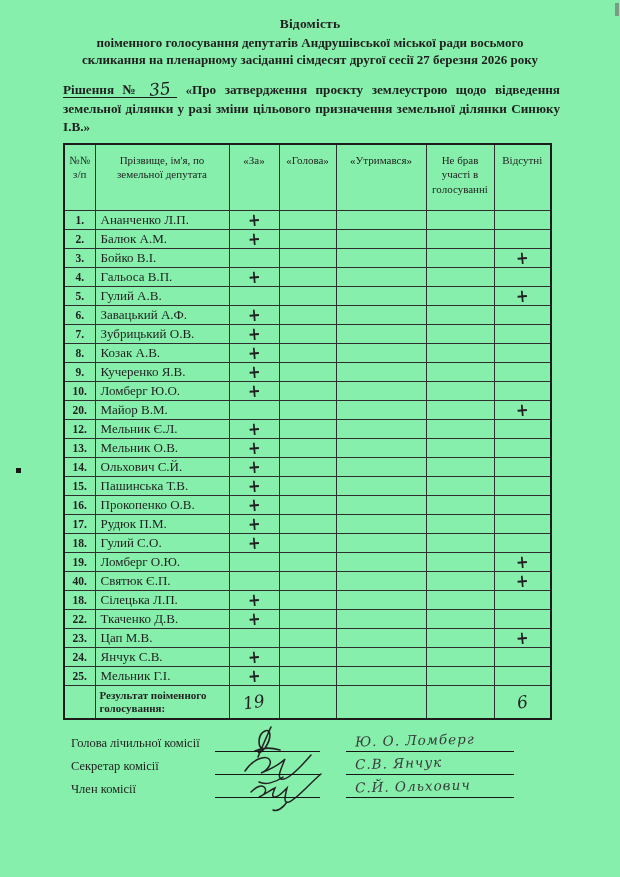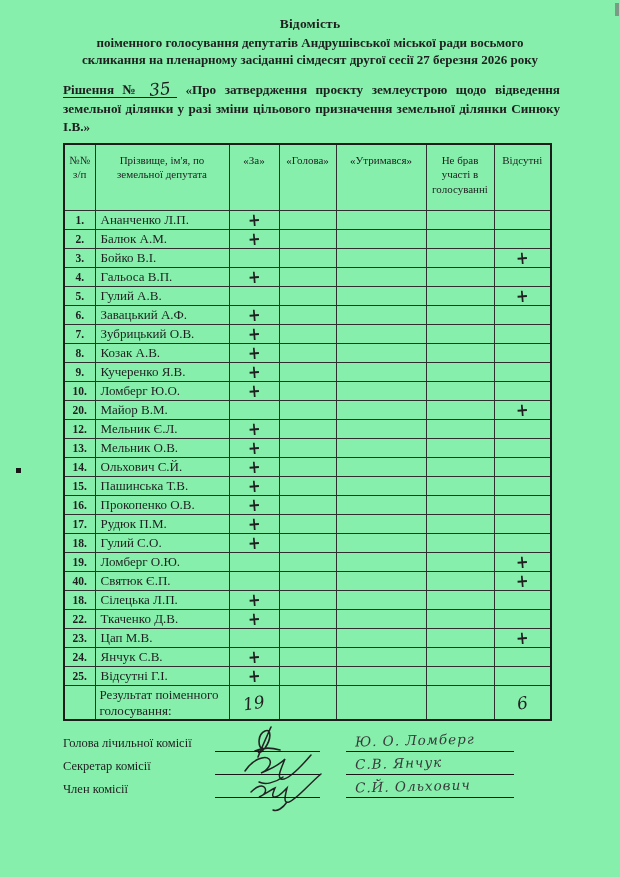"Відсутні Г.І." td.c-name { text: Відсутні -> Мельник }
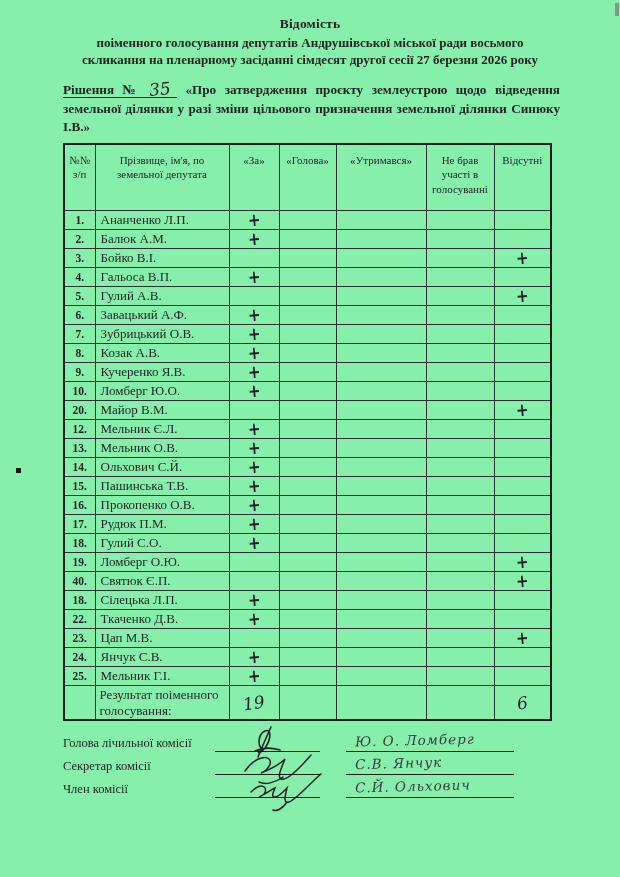"Результат поіменного голосування:" .result-label { font-size: 13px -> 11px; font-weight: normal -> bold }
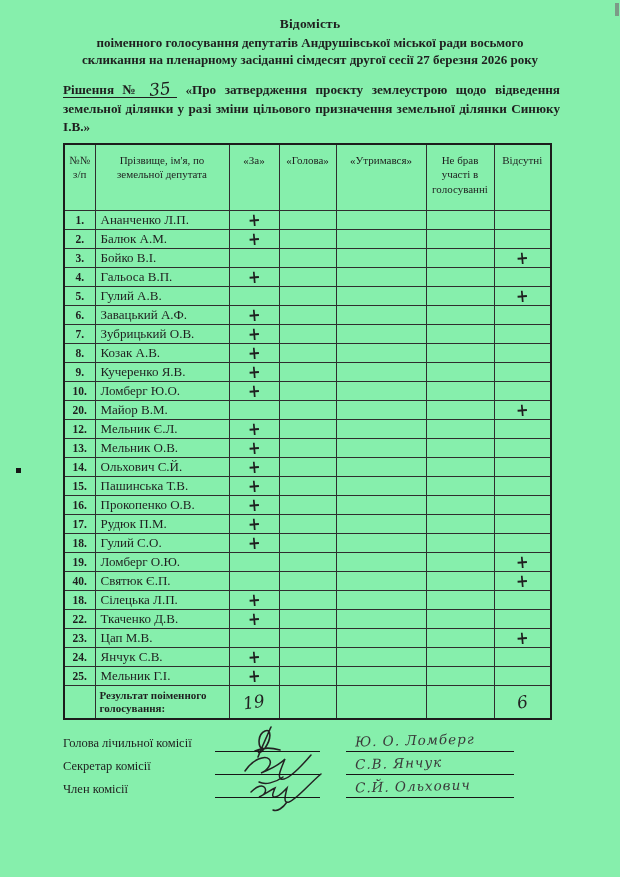"Голова лічильної комісії" .sig-role { left: 0 -> 8px }
